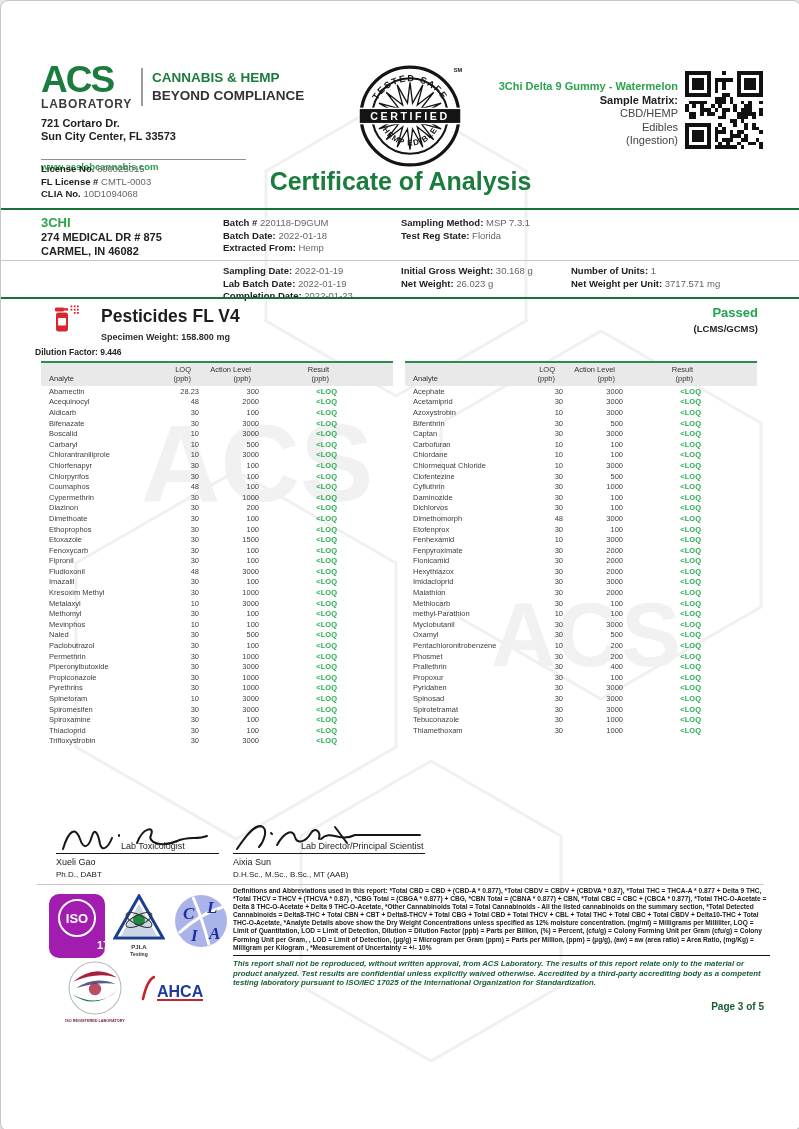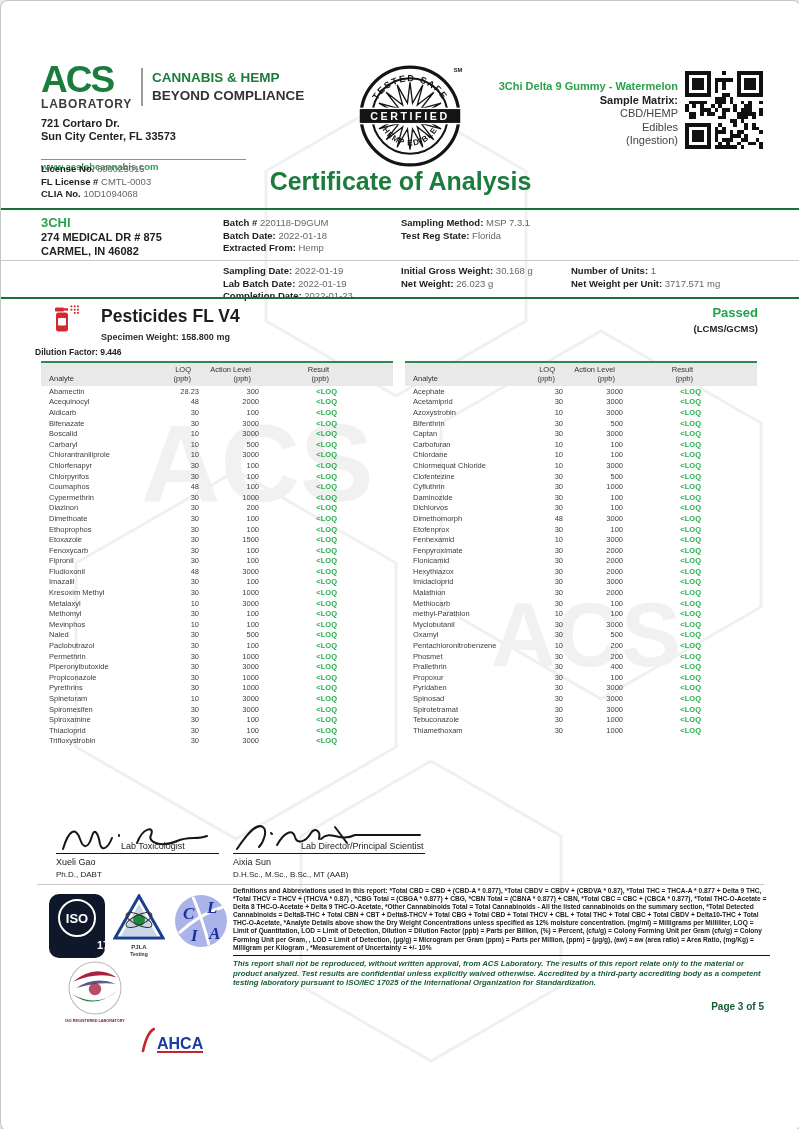"ISO" .iso-badge { background: #0f172a -> #a21caf }
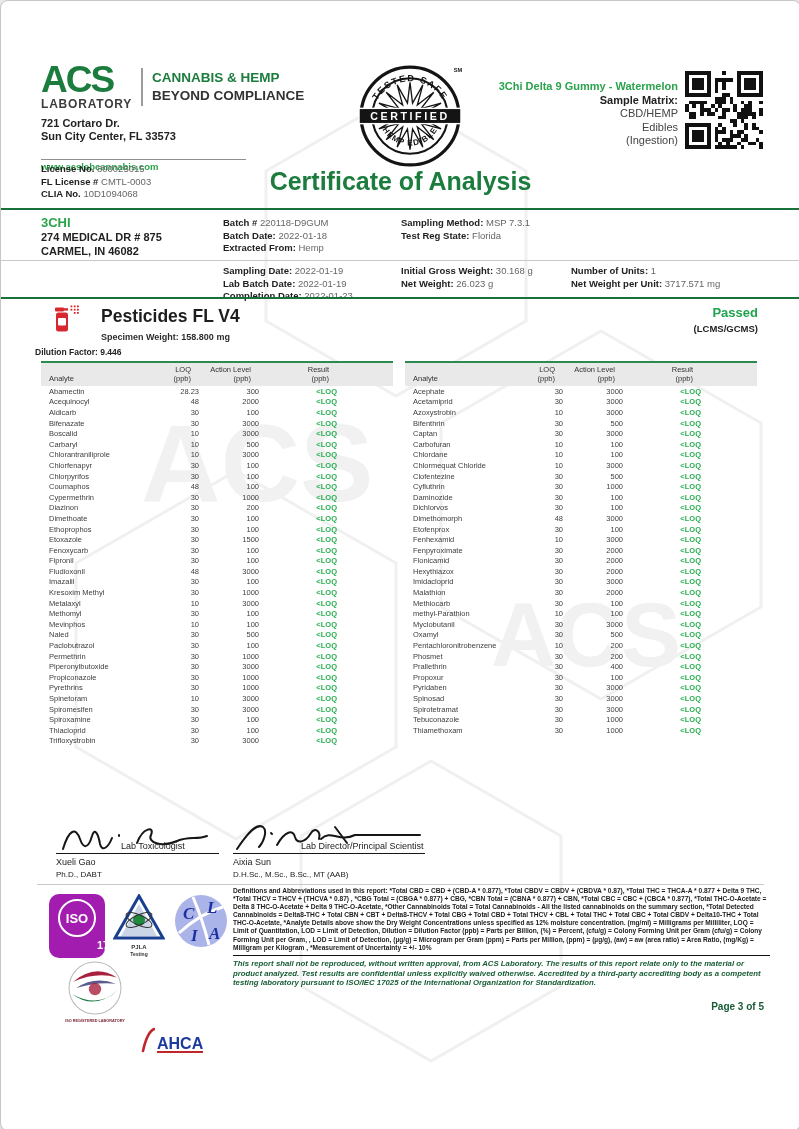"AHCA" div.abs { top: 1026px -> 974px }
